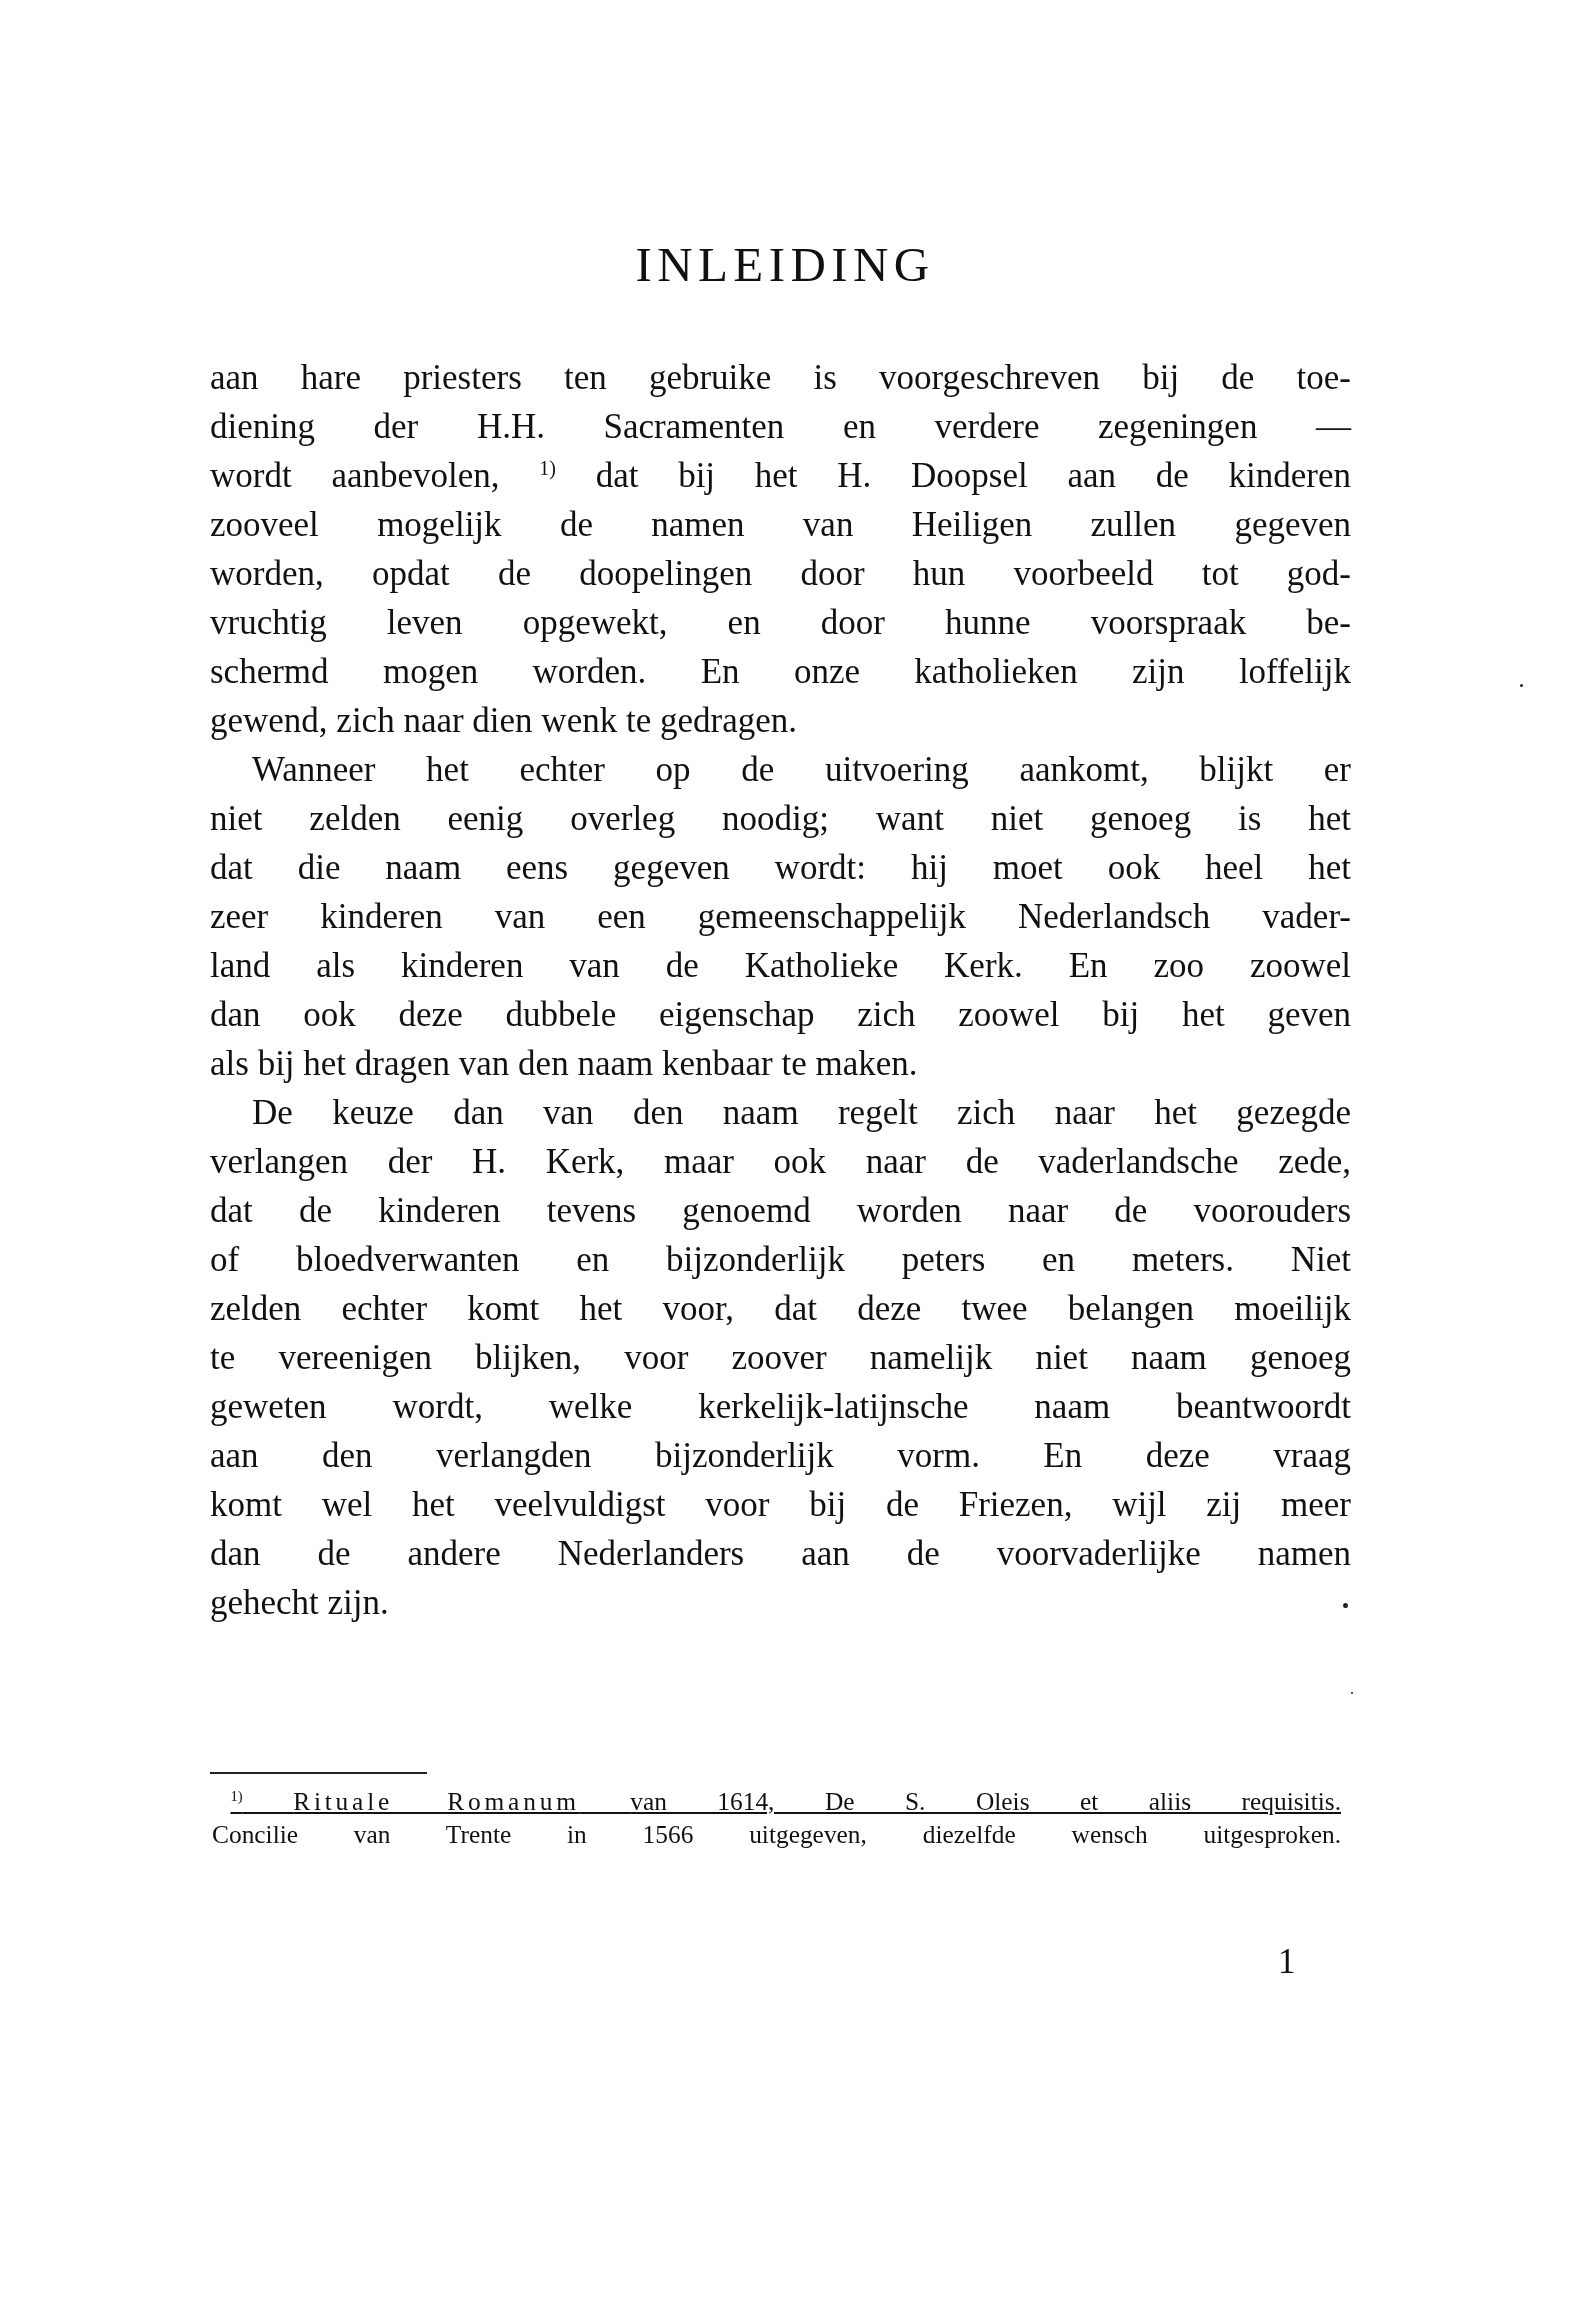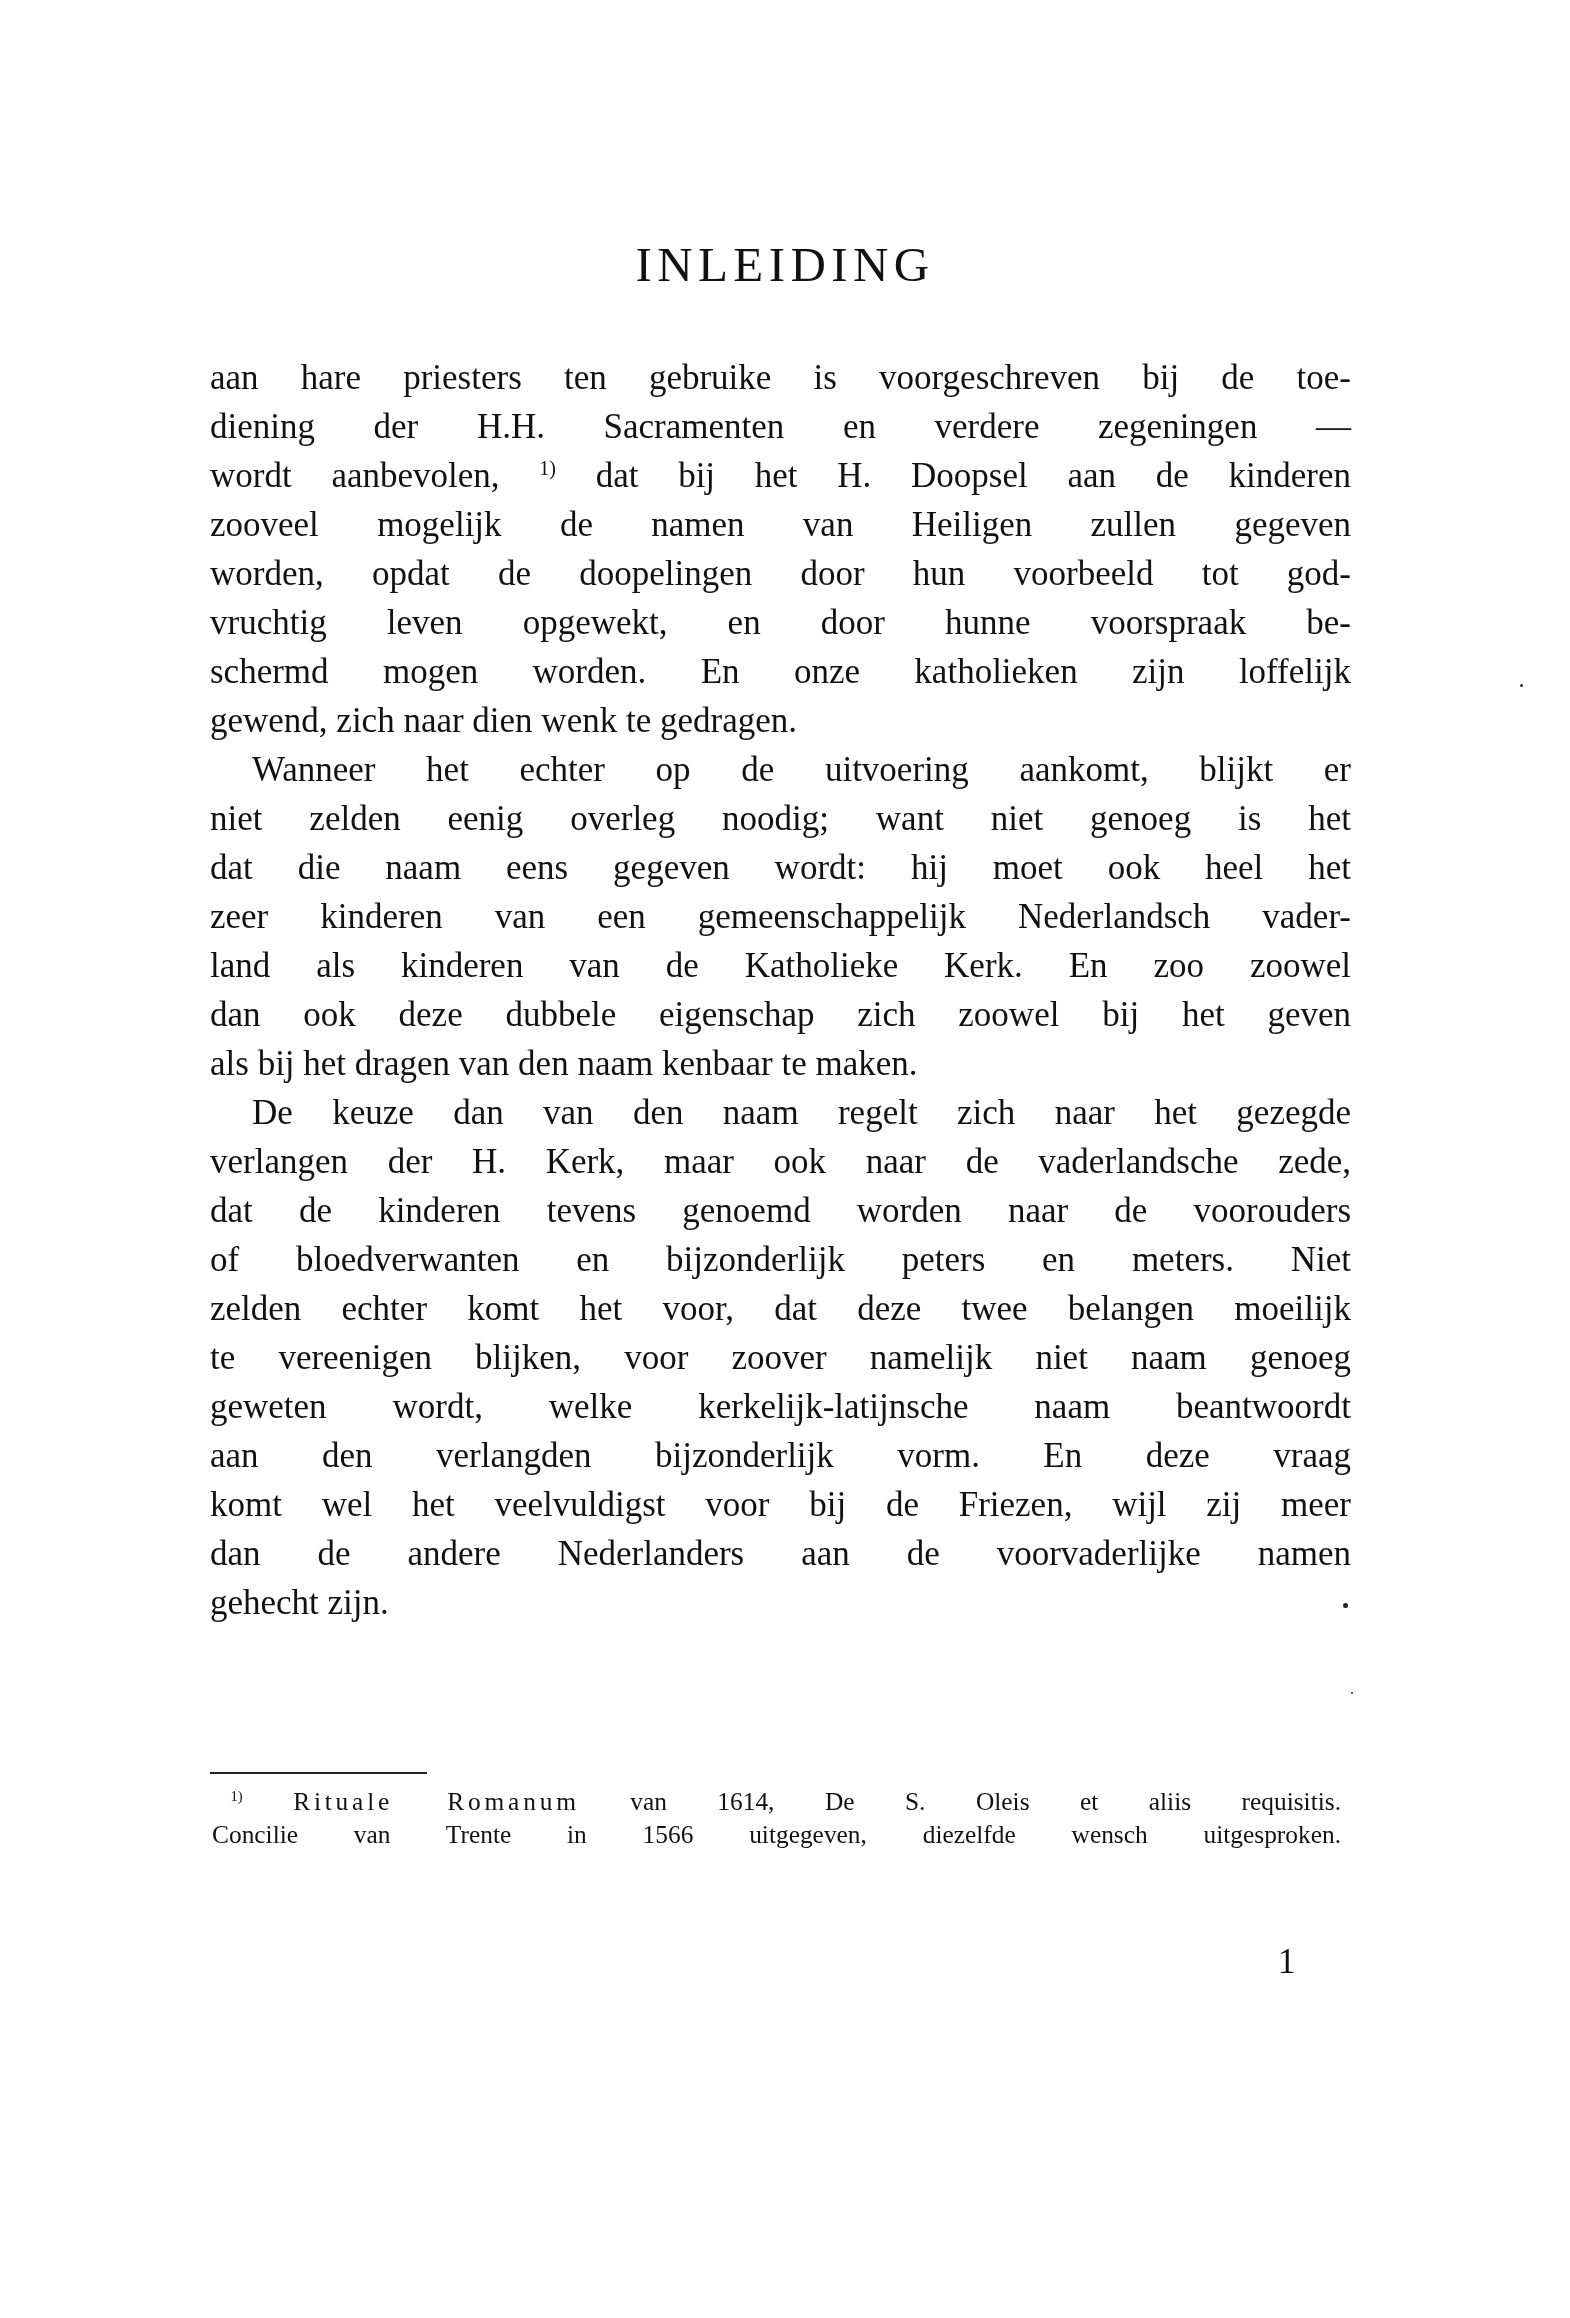"1) Rituale Romanum van 1614," .fline.indent { text-decoration: none -> underline }
